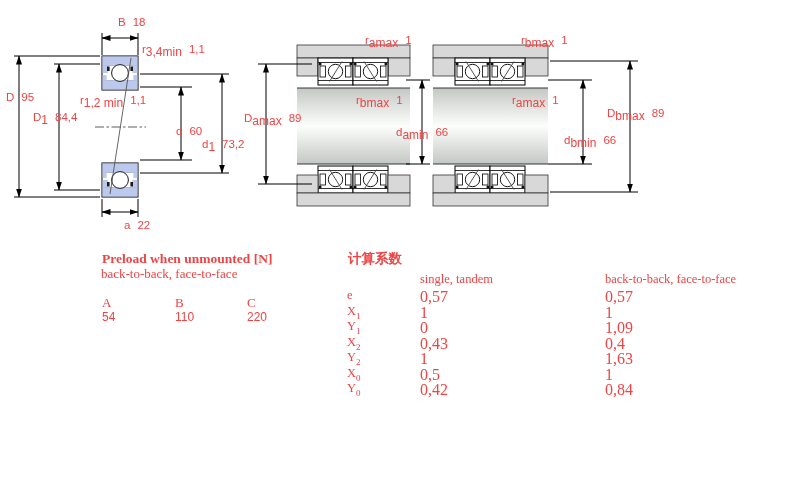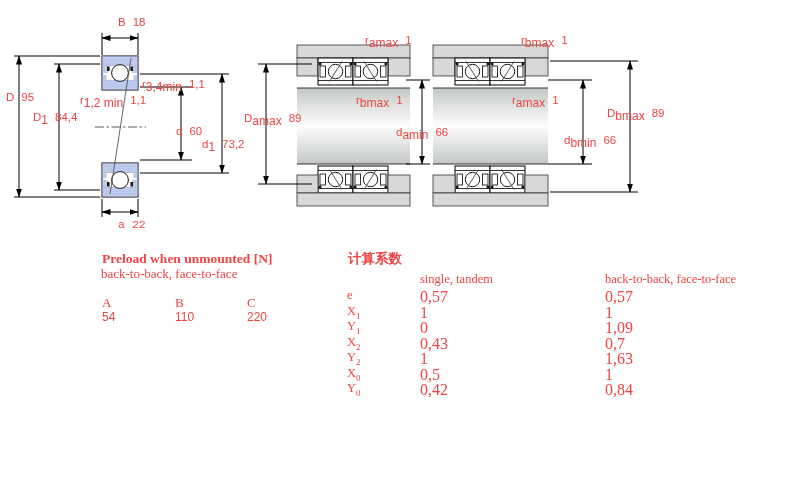"r3,4min 1,1" span.dlabel { margin-top: 35px -> none }
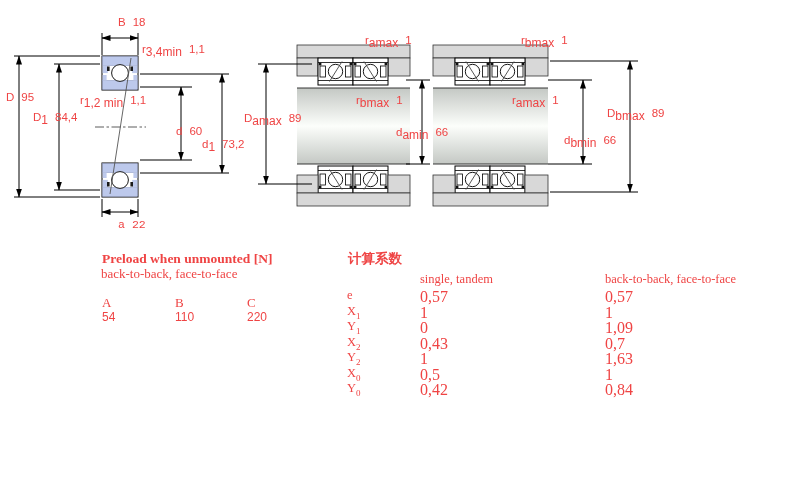"a 22" span.dlabel { font-family: Liberation Mono, monospace -> none; left: 118px -> 124px }
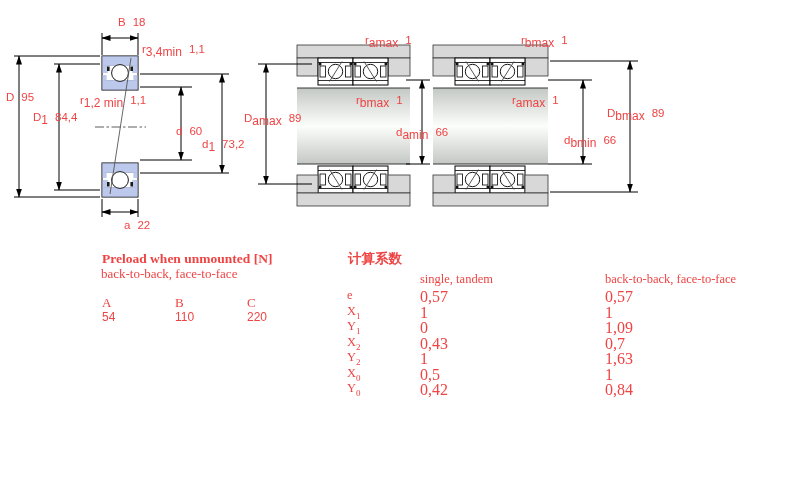"0,7" span.num { text: 0,7 -> 0,4 }
